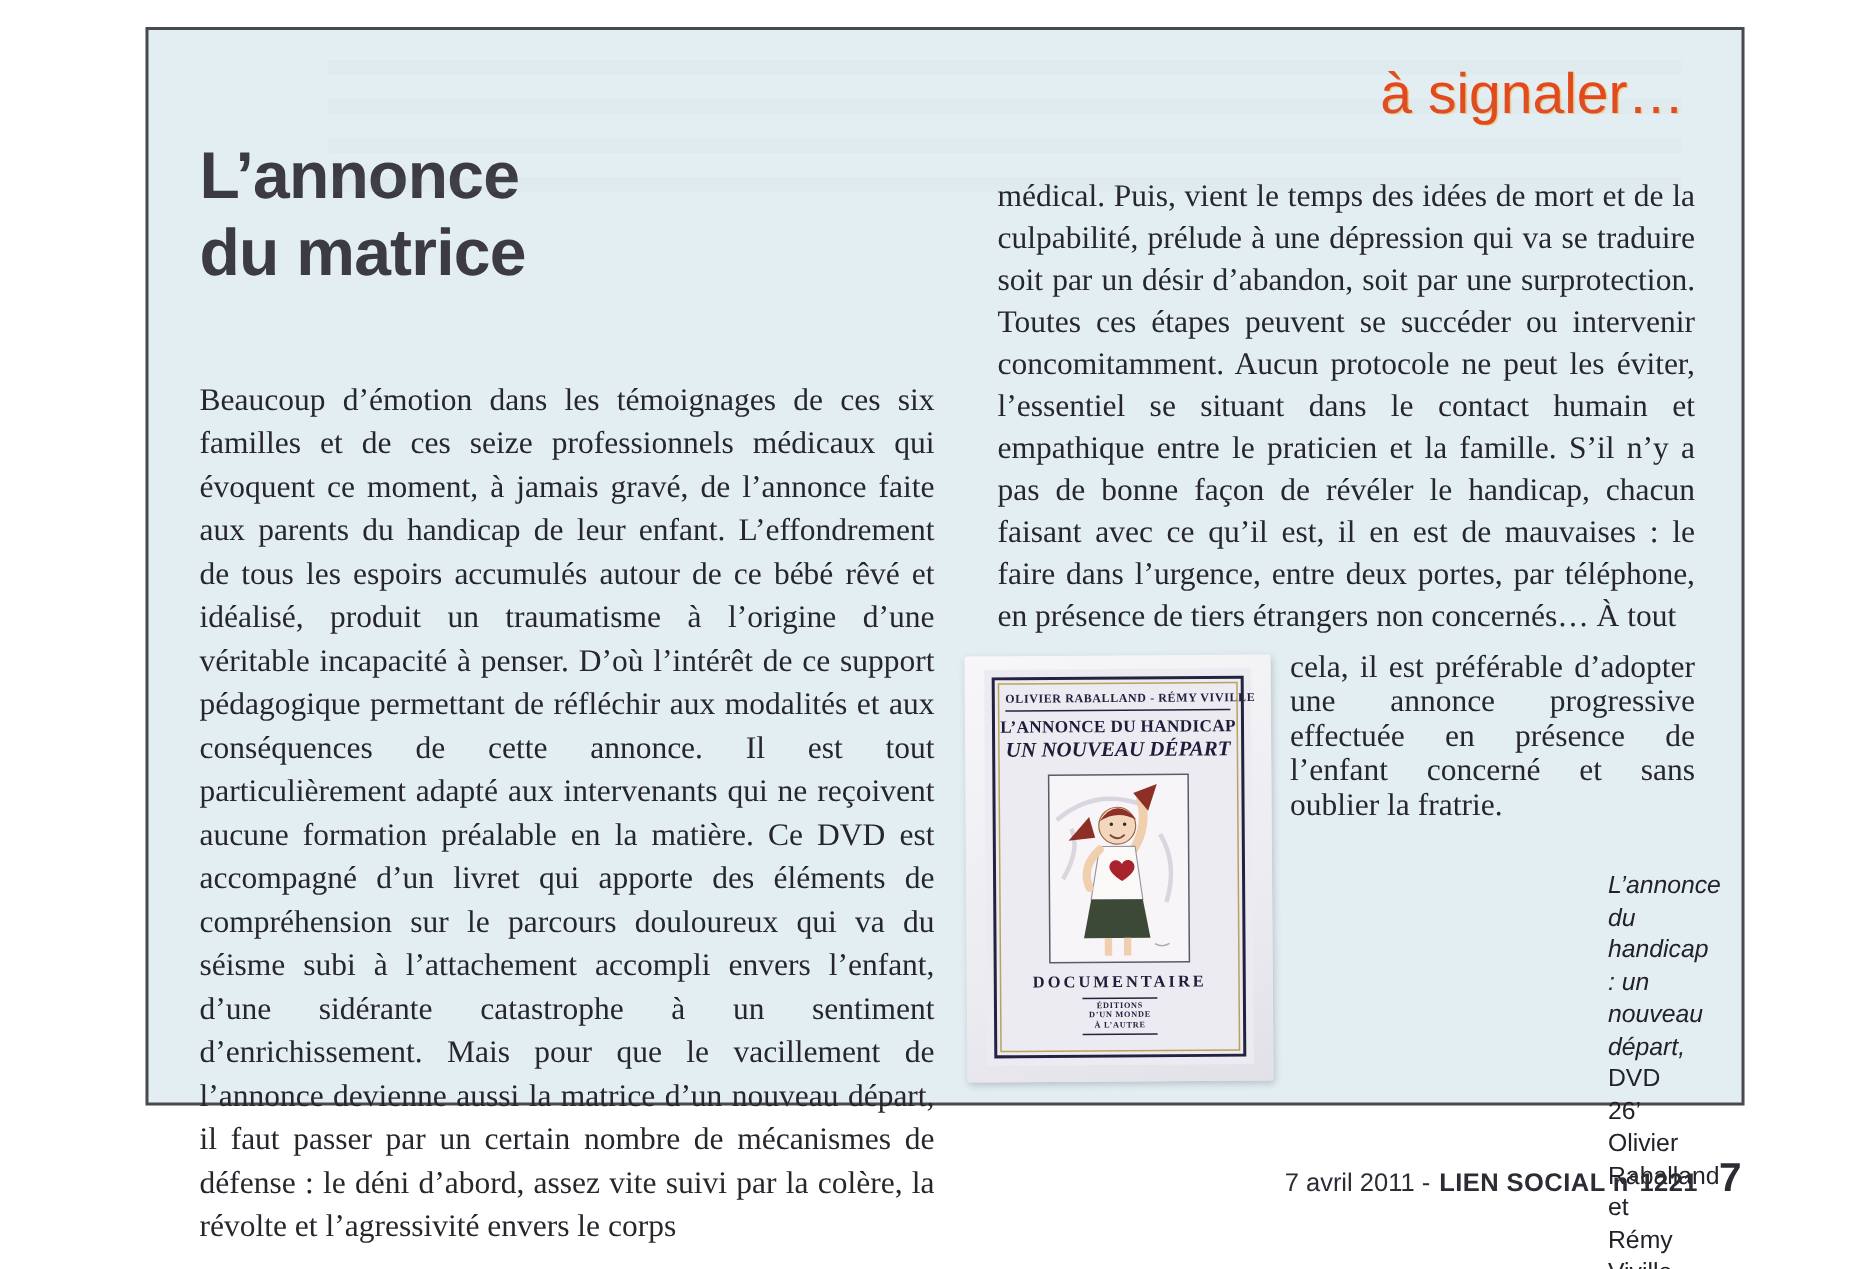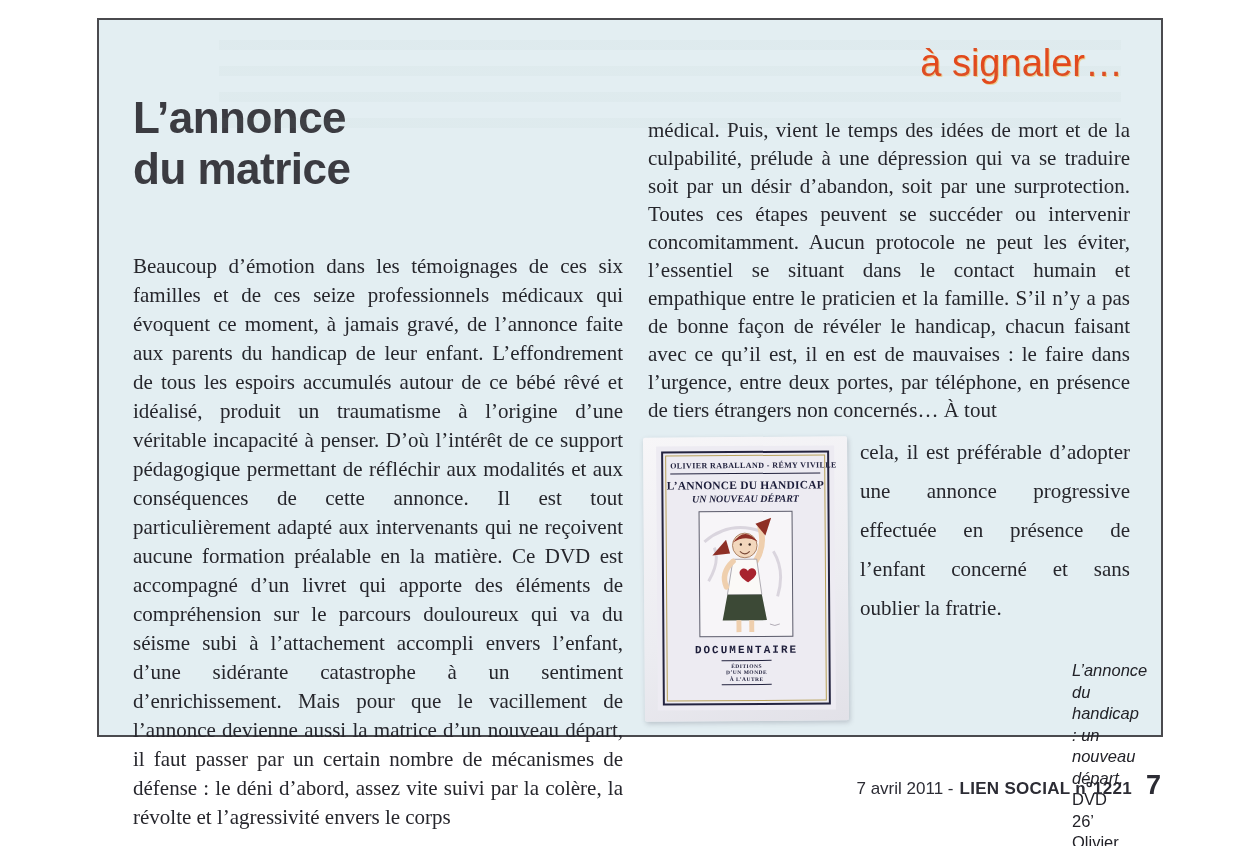"médical. Puis, vient le temps" .col-right .p1 { margin-left: none -> 17px }
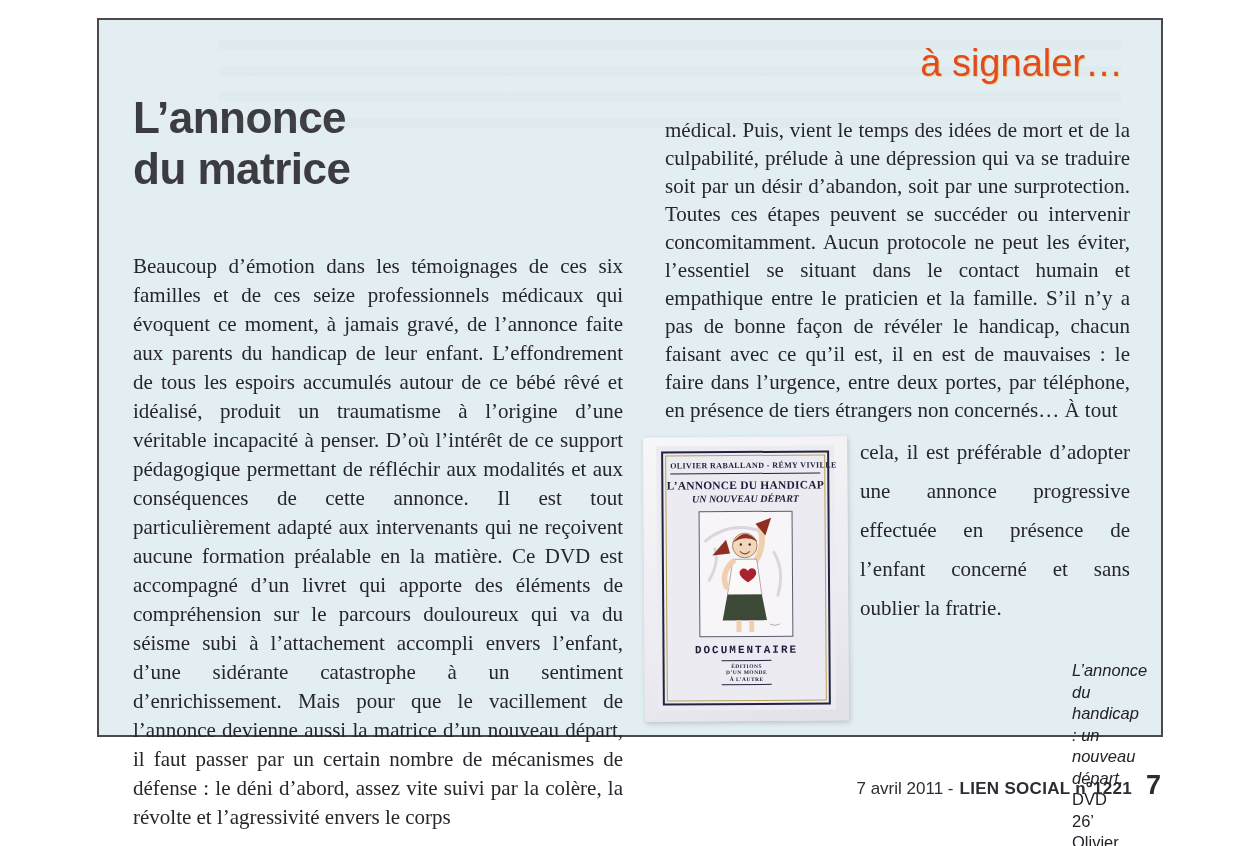"cela, il est préférable d’adopter" .beside .p2 { line-height: 39px -> 23px }
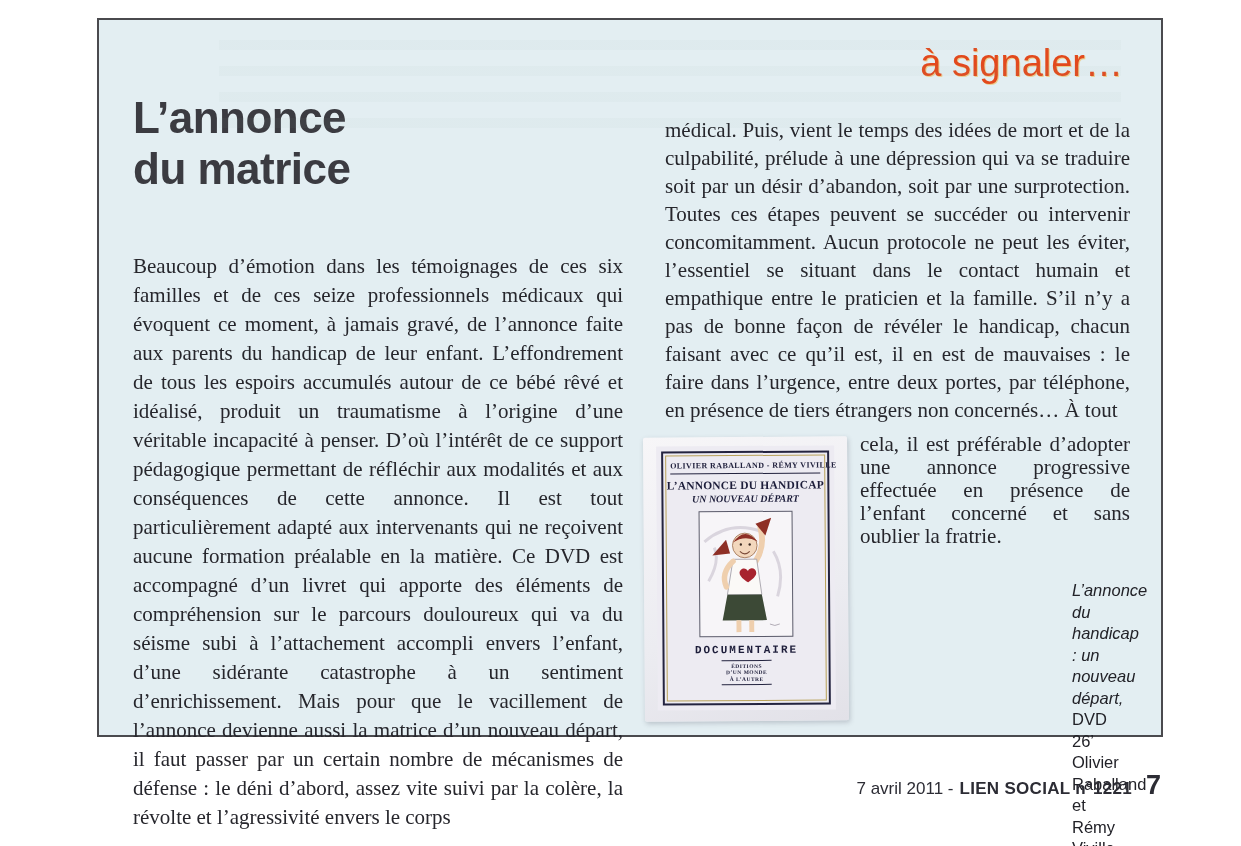"UN NOUVEAU DÉPART" .dvd-subtitle { font-size: 10px -> 14px }
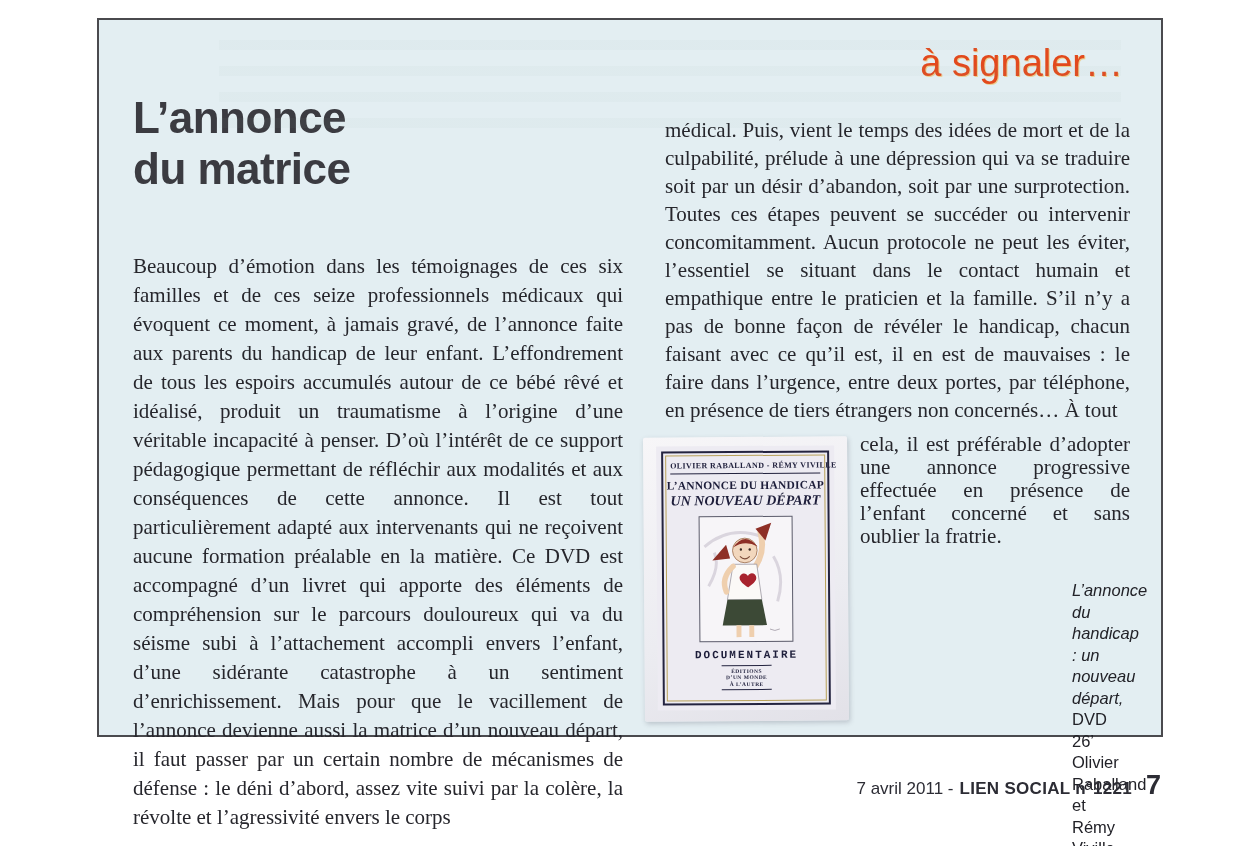"DOCUMENTAIRE" .dvd-genre { font-family: Liberation Mono, monospace -> Liberation Serif, serif }
